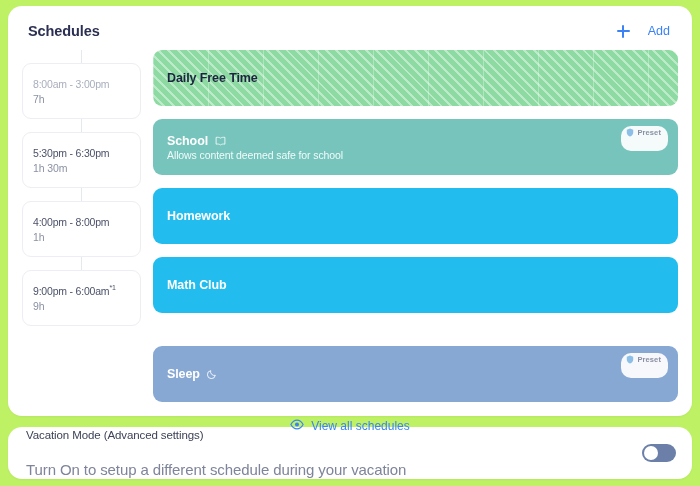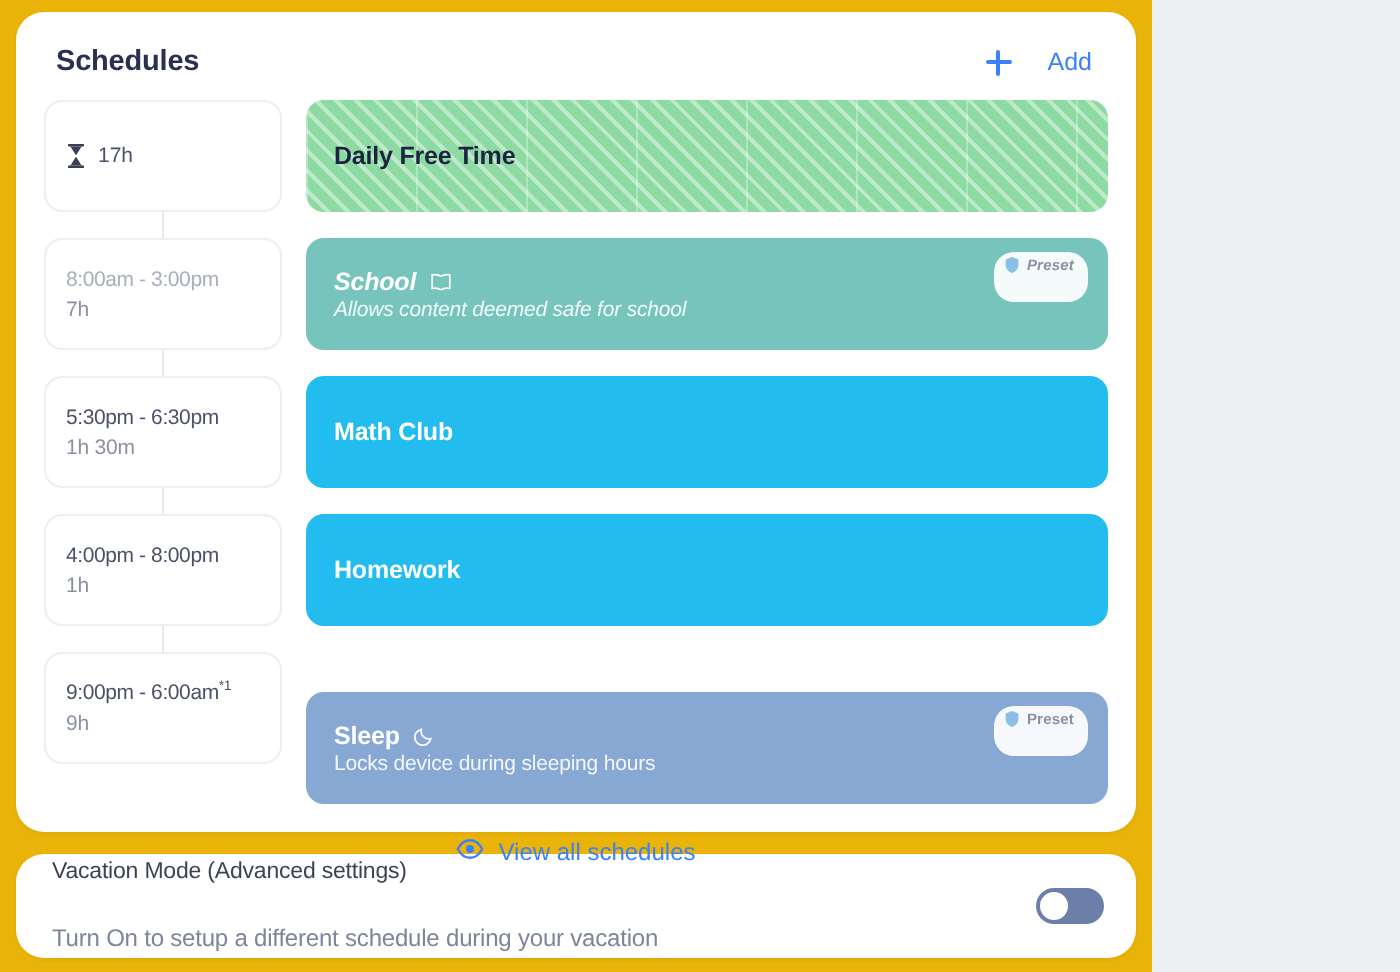"Schedules" .page { background: #eab308 -> #bef264; width: 576px -> 700px }
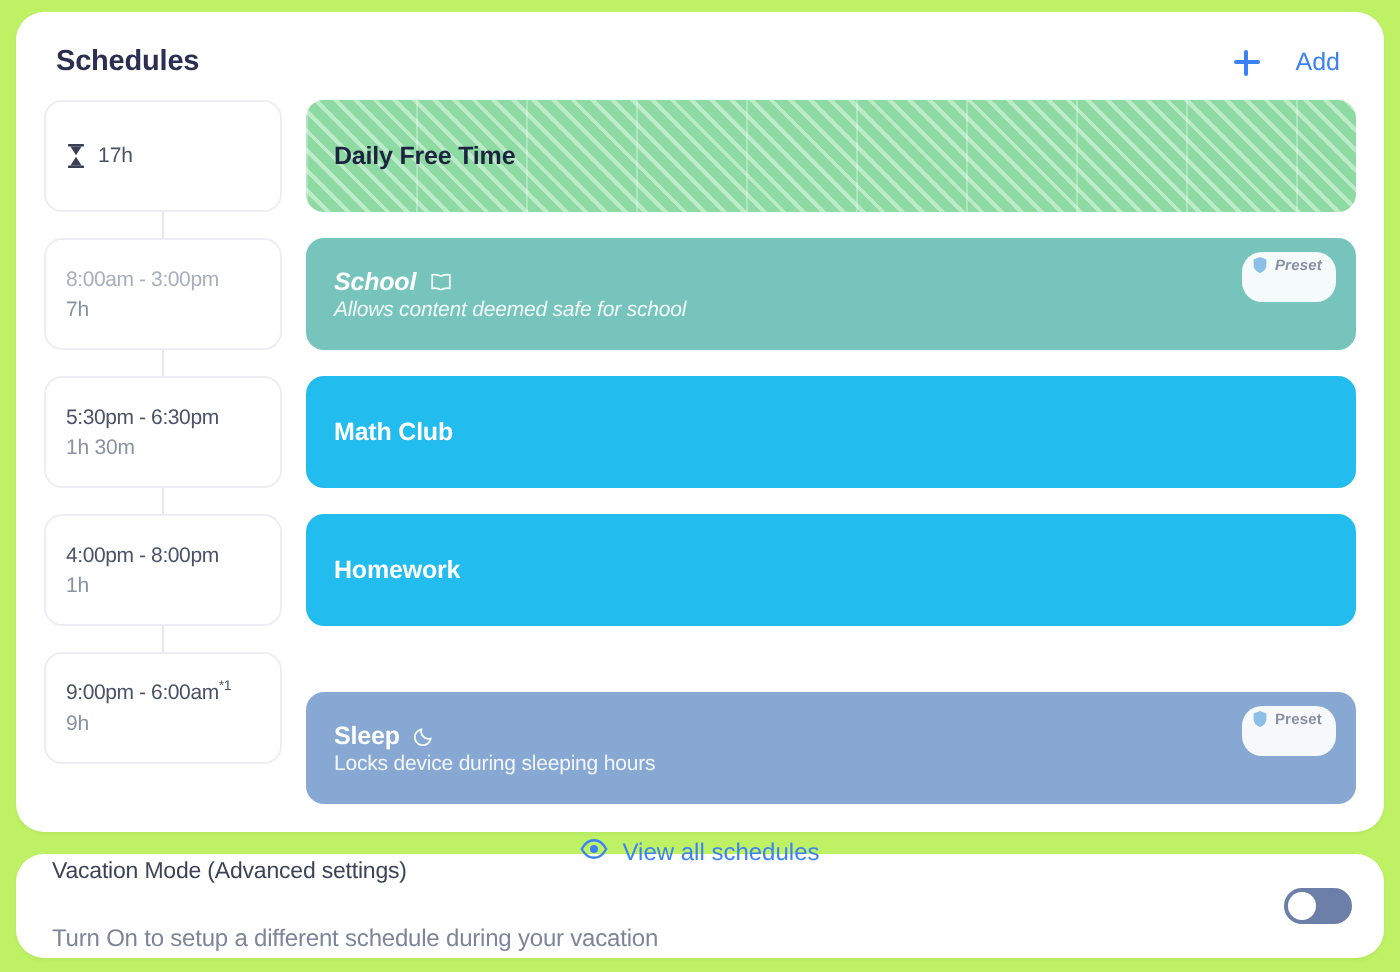"17h" div.time-card { html: <div> <div> <span> <svg> <rect></rect> <rect></rect> <path></path> <path></path> </svg> </span> <span>17h</span> </div> </div> -> none }
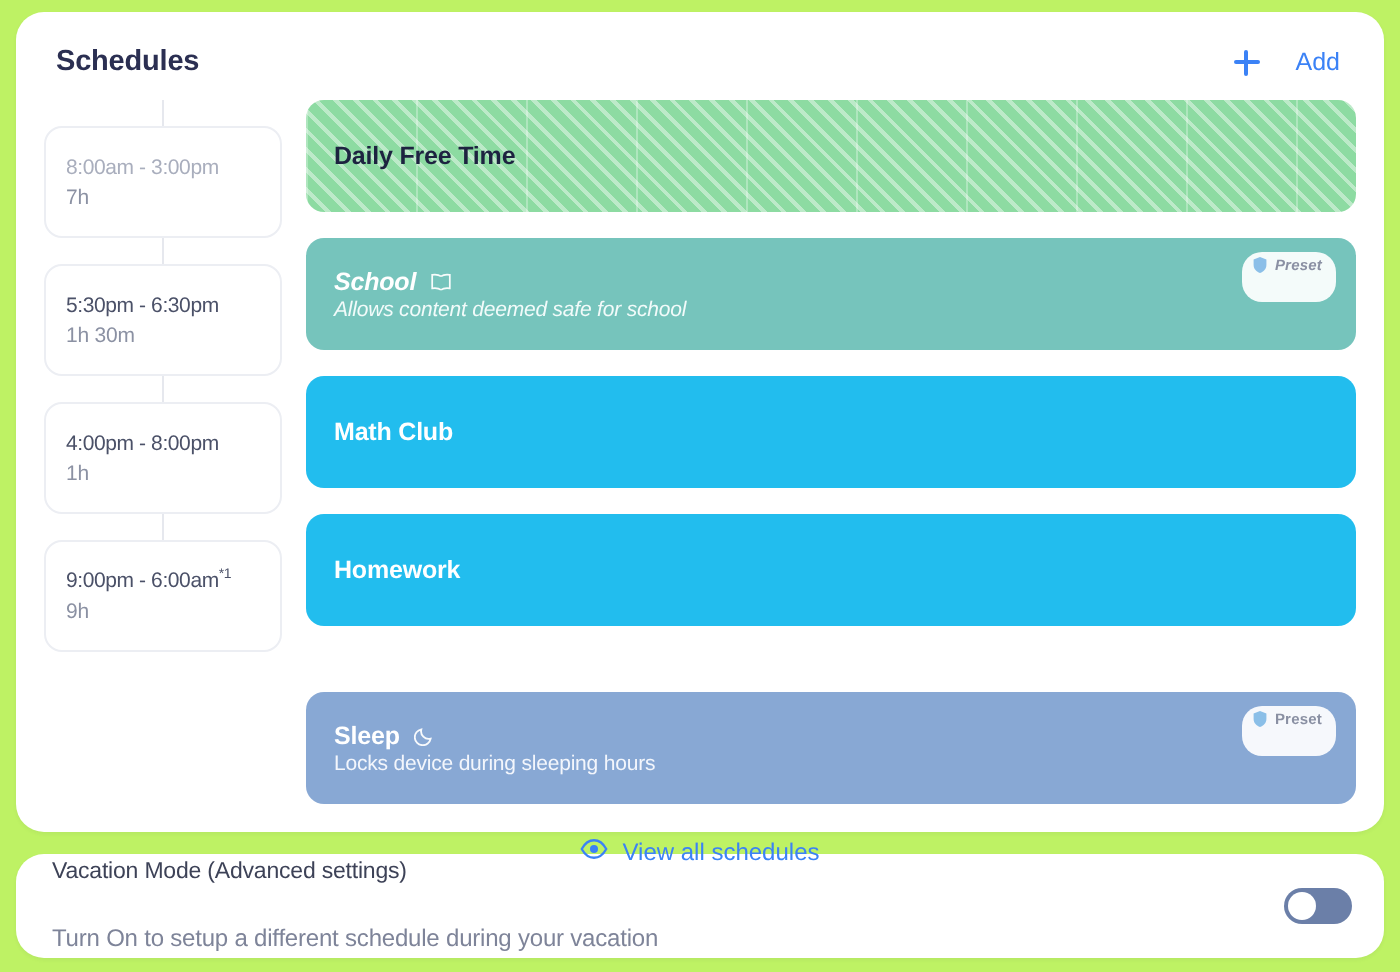"School" .bar-school { font-style: italic -> none }
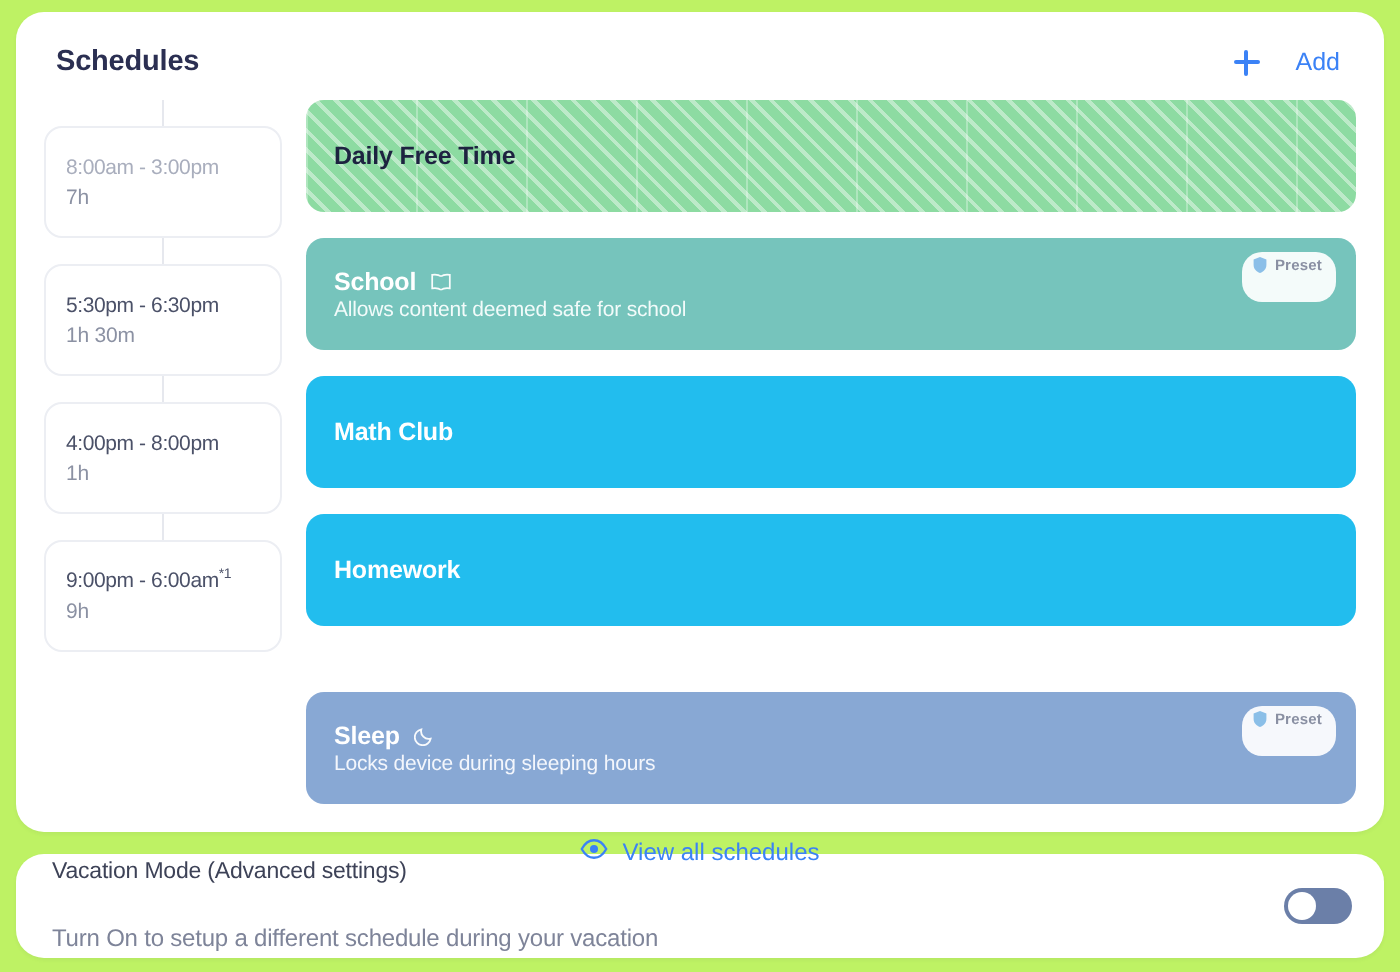"Math Club" div.bar { order: before "Homework" -> after "Homework" }
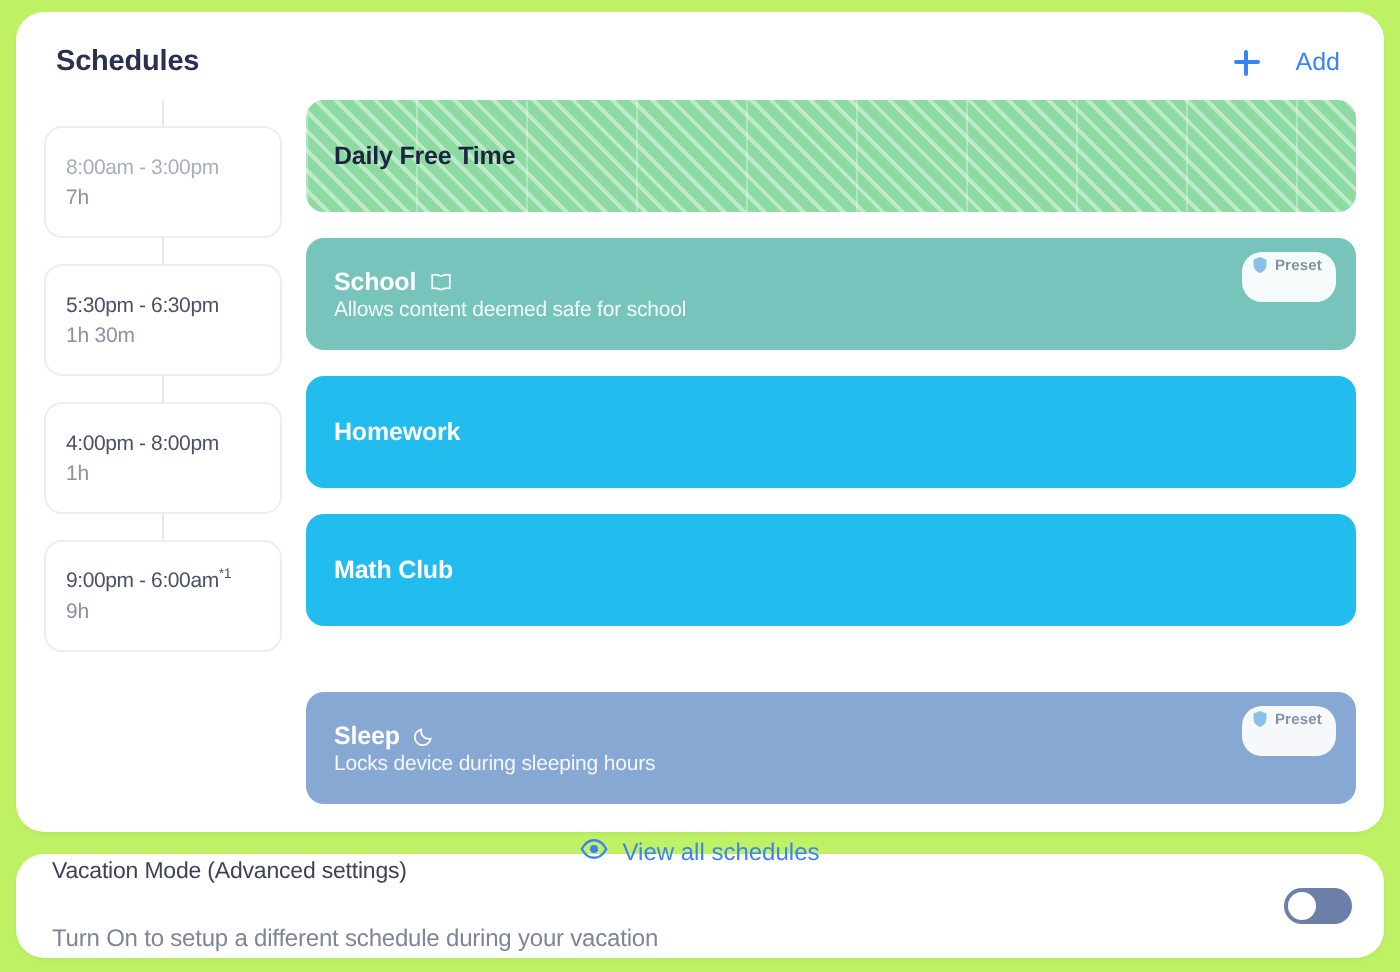"Locks device during sleeping hours" div.bar-subtitle { html: <div>Locks device during sleeping hours</div> -> none }
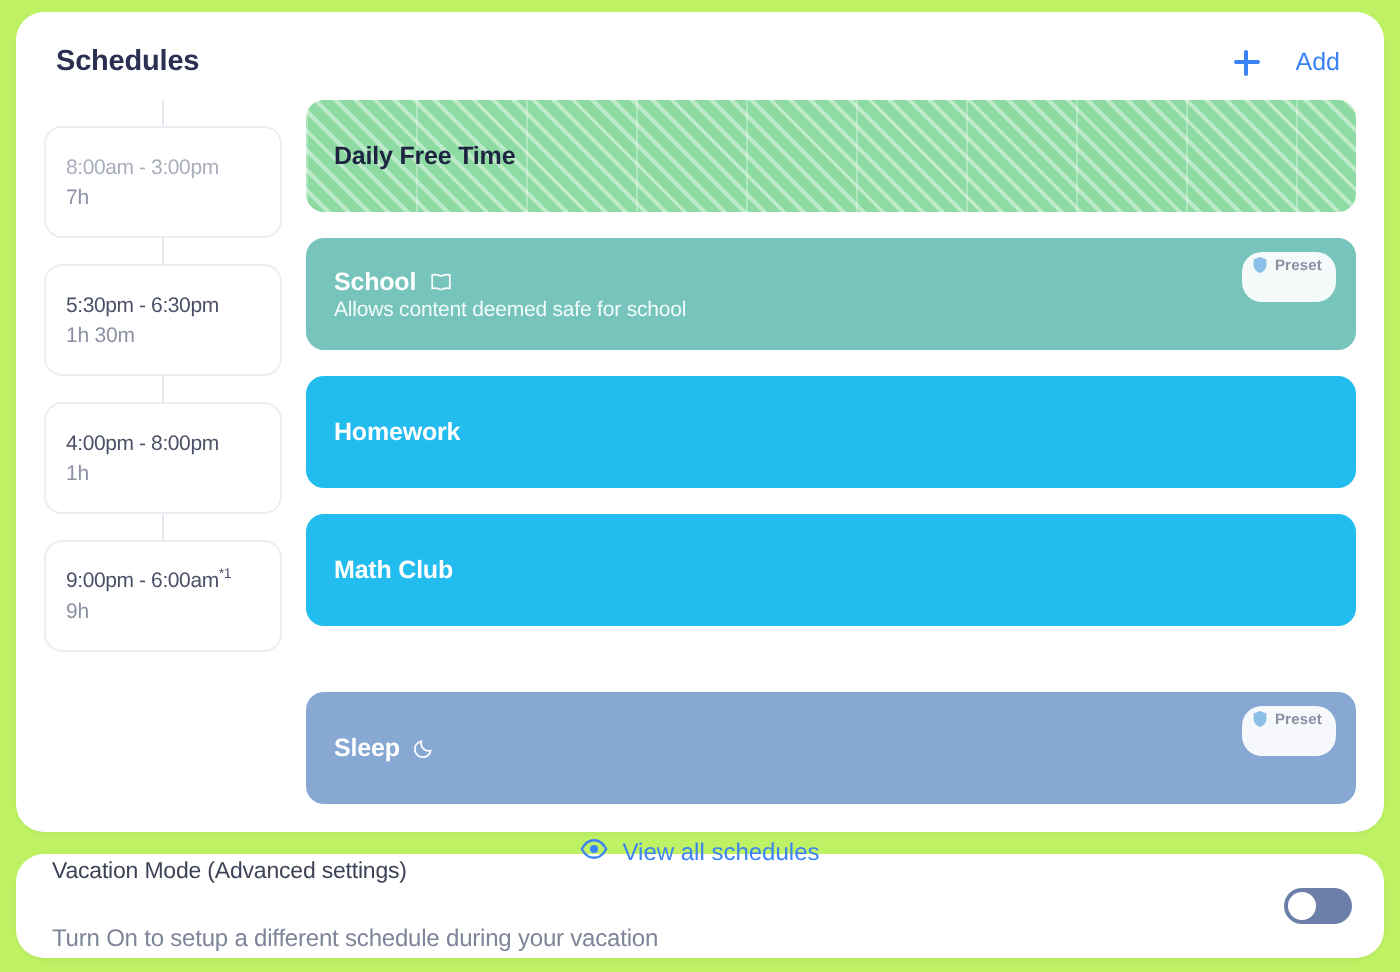"Turn On to setup a" .vacation-sub { font-size: 12px -> 15px }
